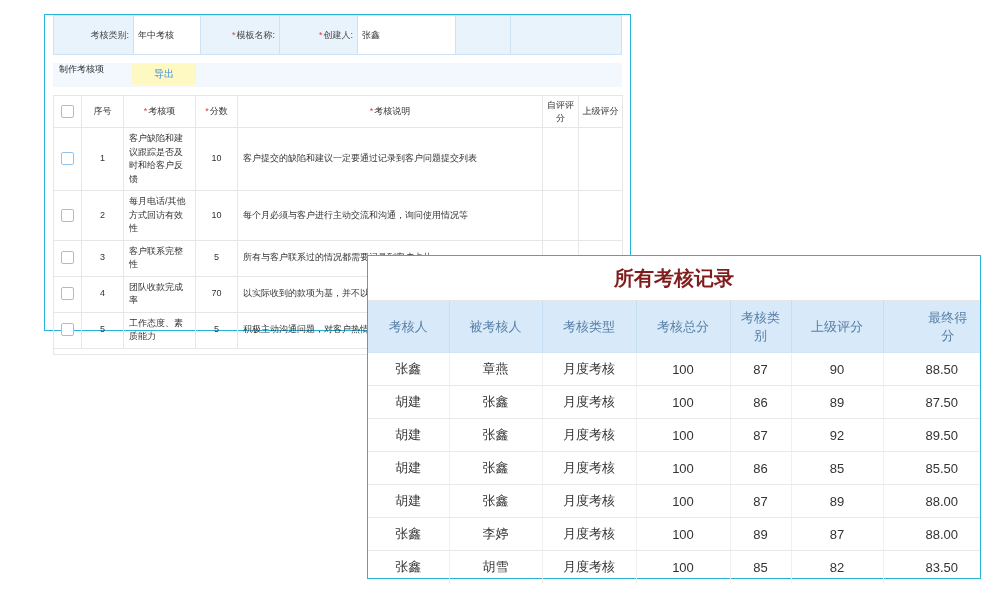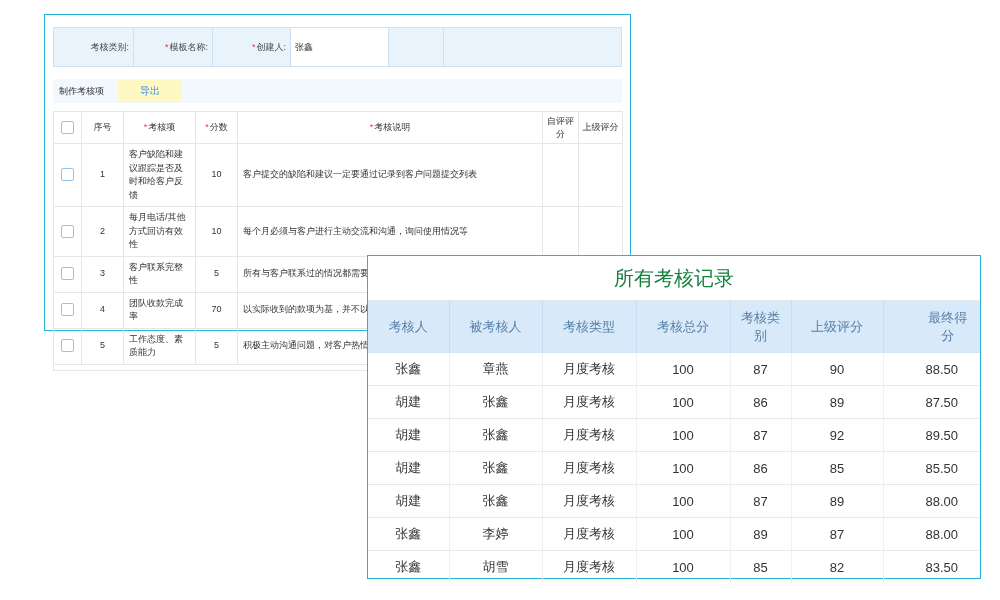"考核类别:" .form-strip { margin: 12px 8px -> 0 8px }
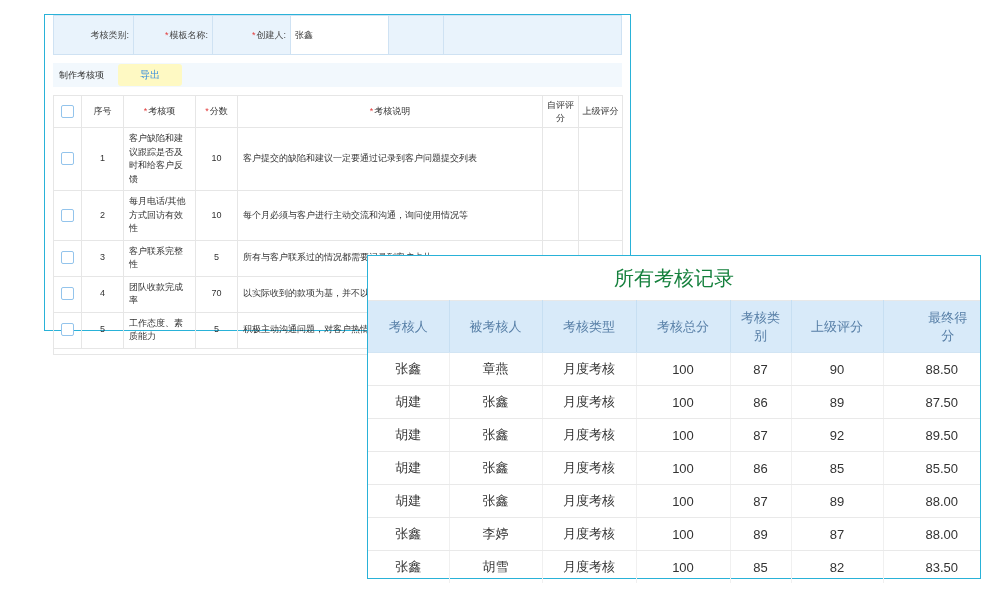"年中考核" div.fcell { html: none -> <div>年中考核</div> }
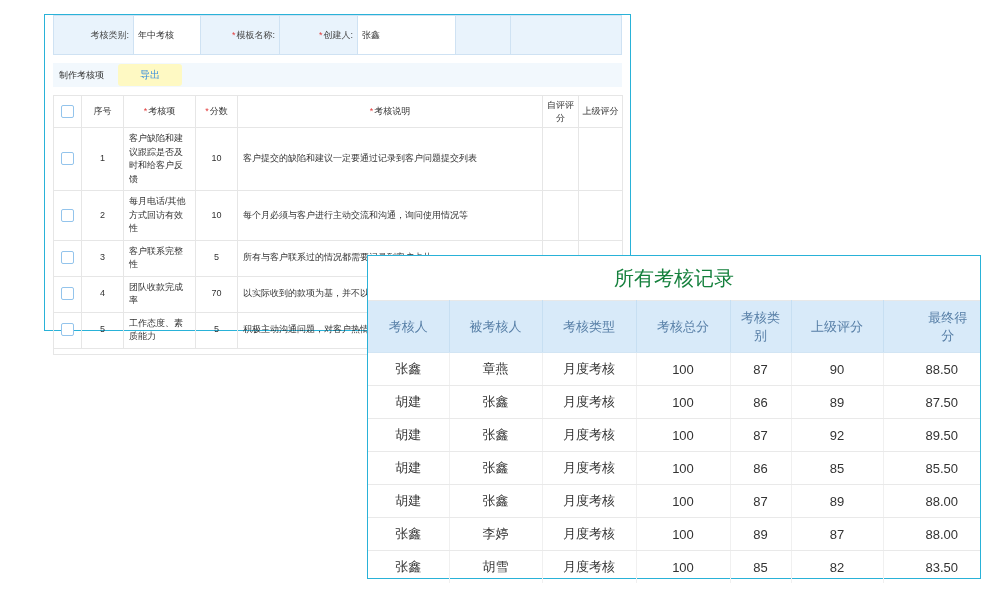"制作考核项" .toolbar { align-items: center -> flex-start; gap: 14px -> 28px }
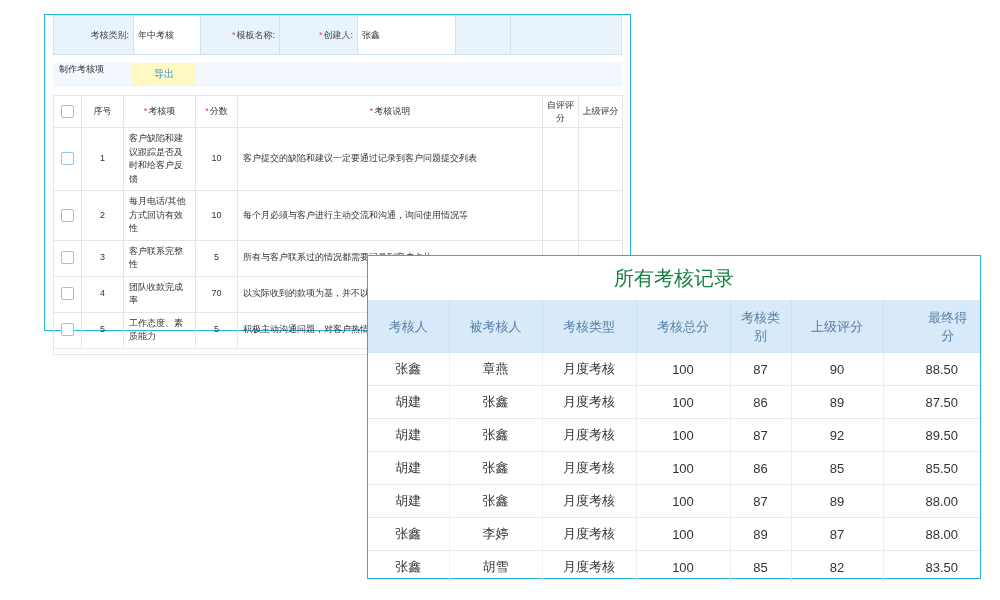"所有考核记录" .pr-title { color: #15803d -> #7f1d1d; font-weight: normal -> bold }
